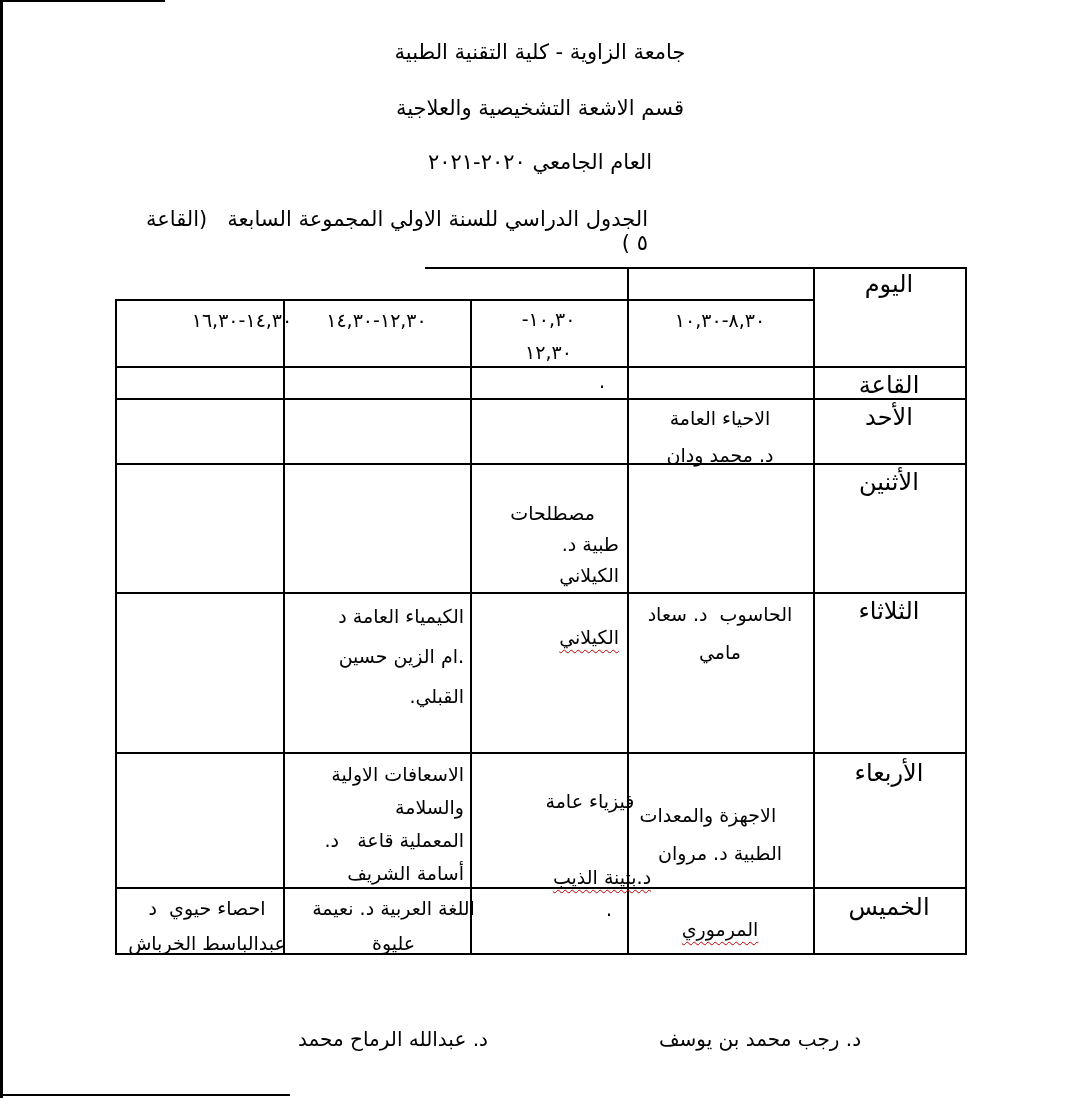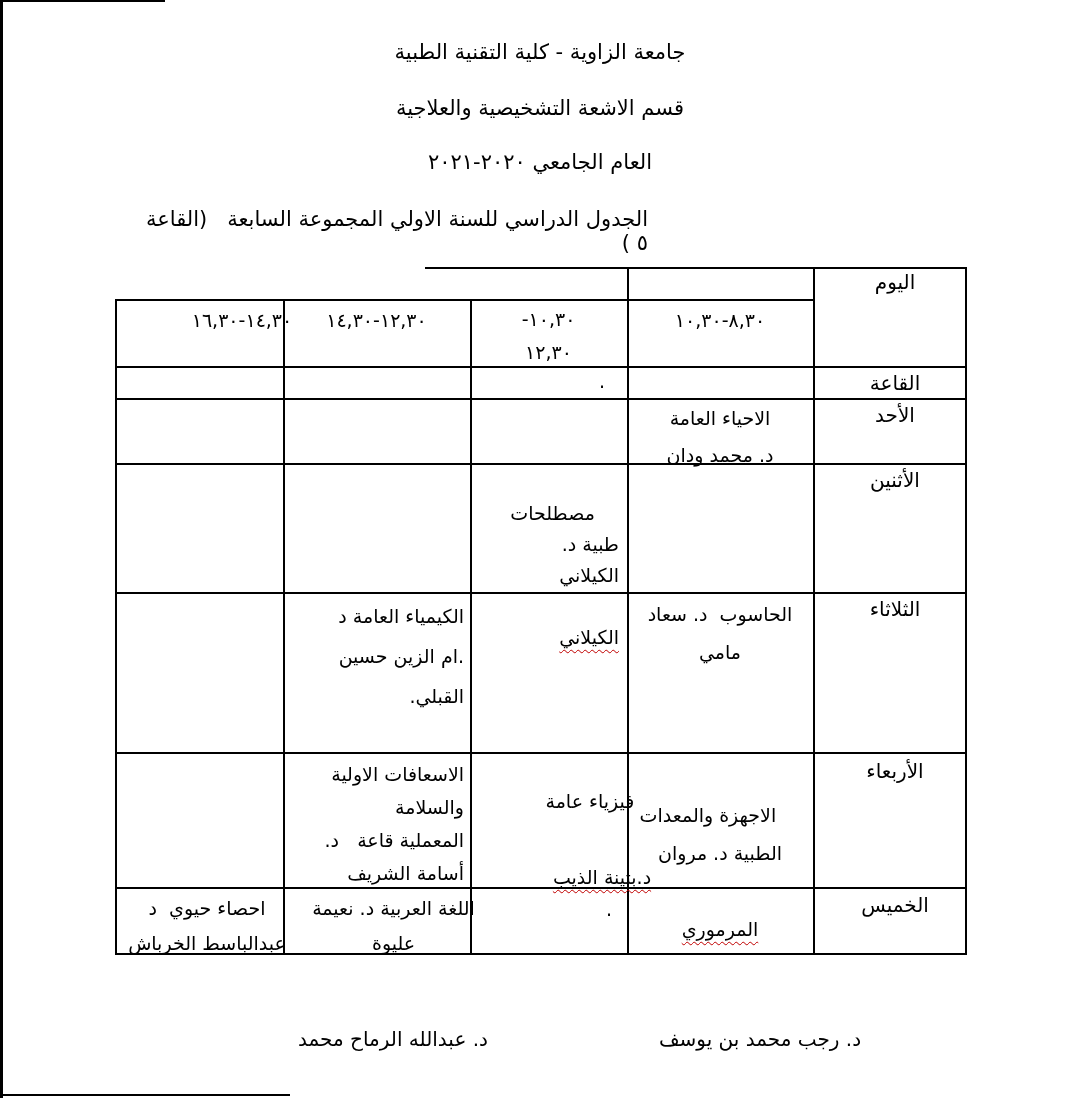"اليوم" .day { font-size: 20px -> 24px; padding-left: 6px -> none }
